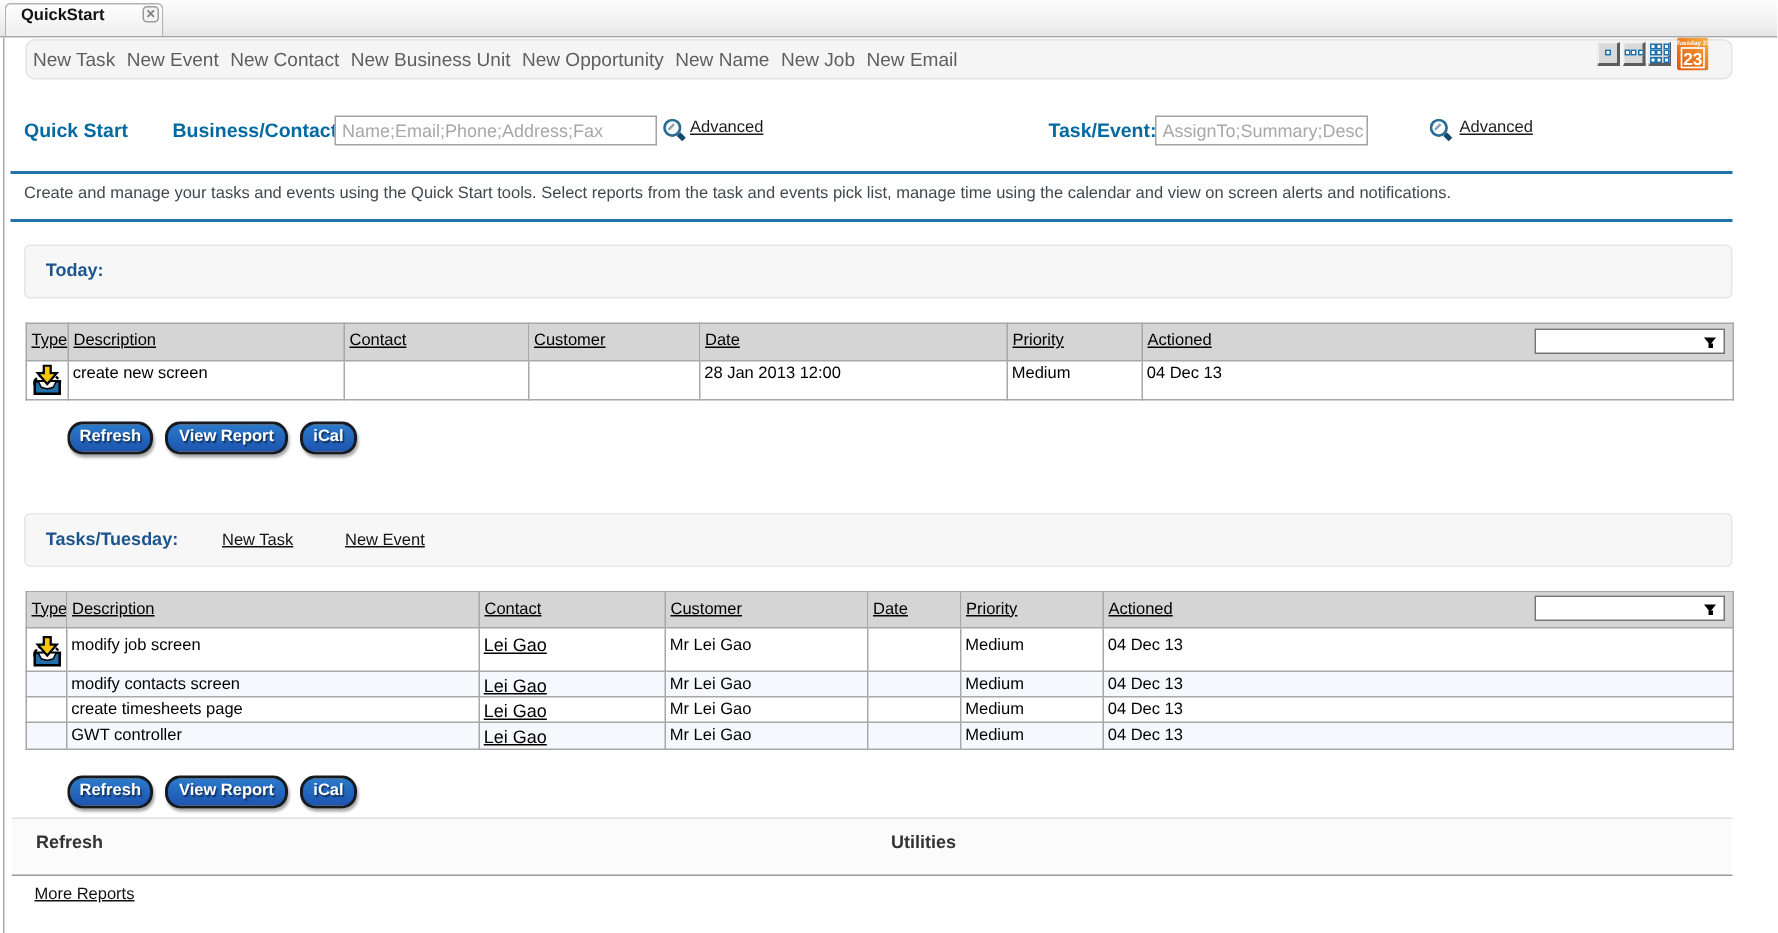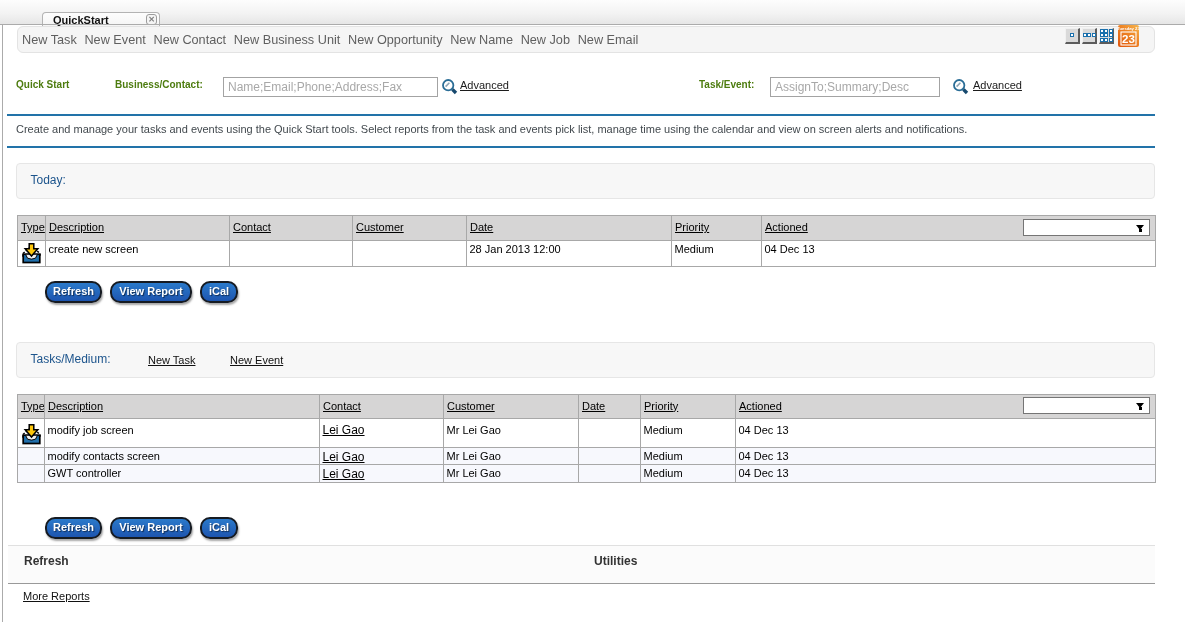"QuickStart" #tab { margin-left: 39px -> none; top: 12px -> 2px; width: 118px -> 106px }
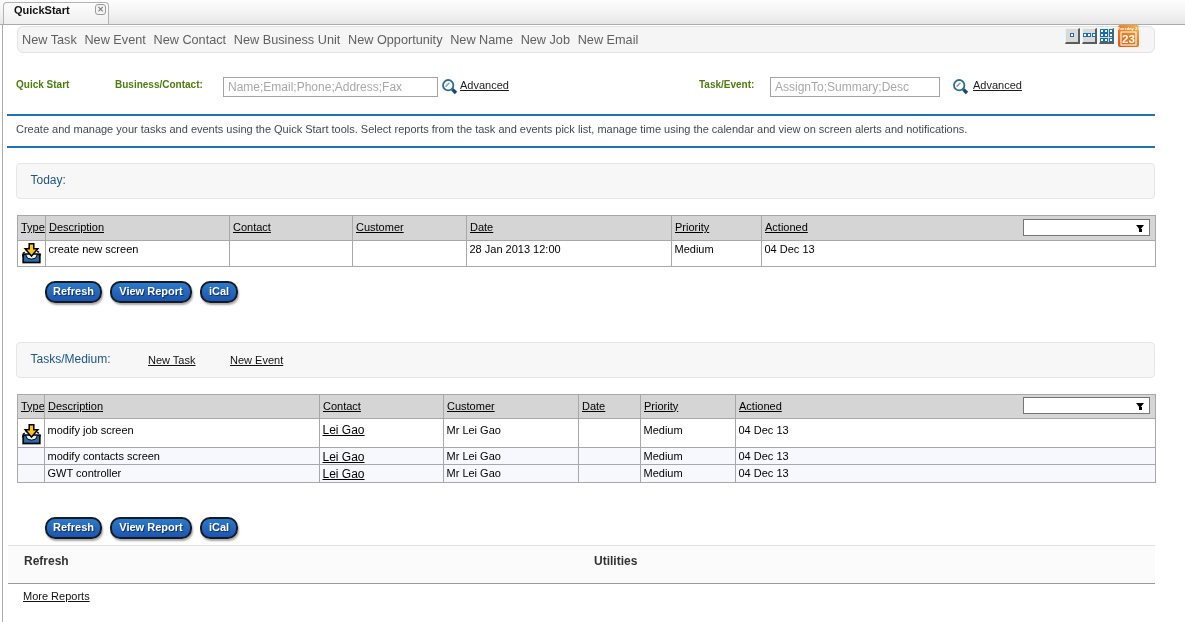"Quick Start" .bold13 { color: #4d7c0f -> #0369a1; font-size: 10px -> 13px }
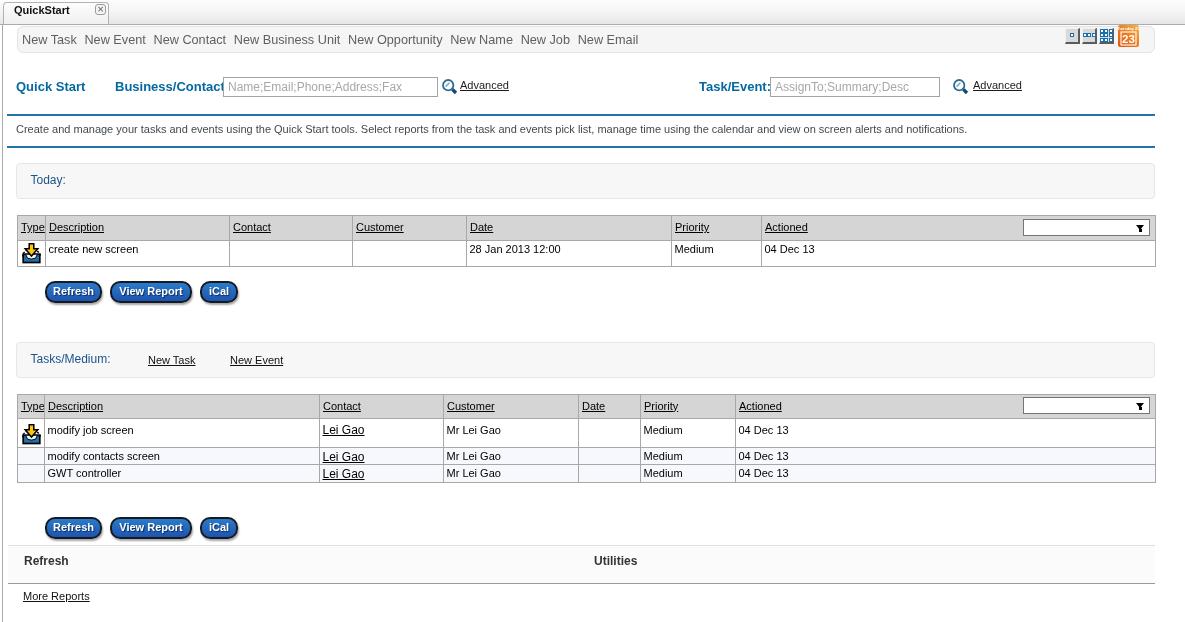"AssignTo;Summary;Desc" div.inp { width: 170px -> 142px }
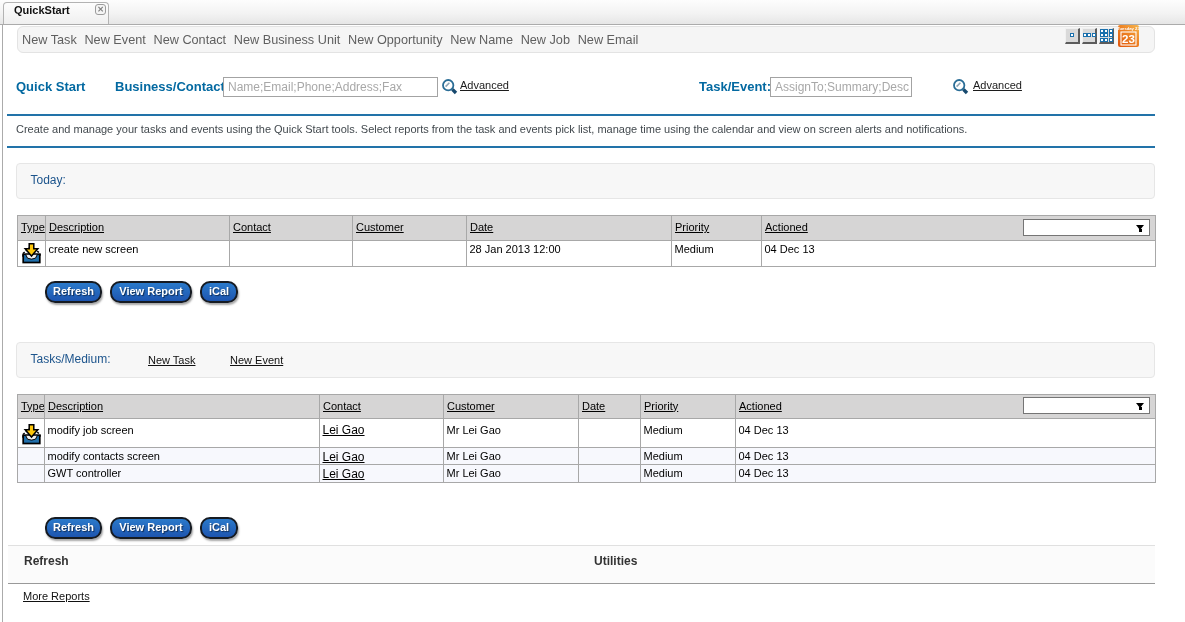"Today:" .secbar .t { font-weight: normal -> bold }
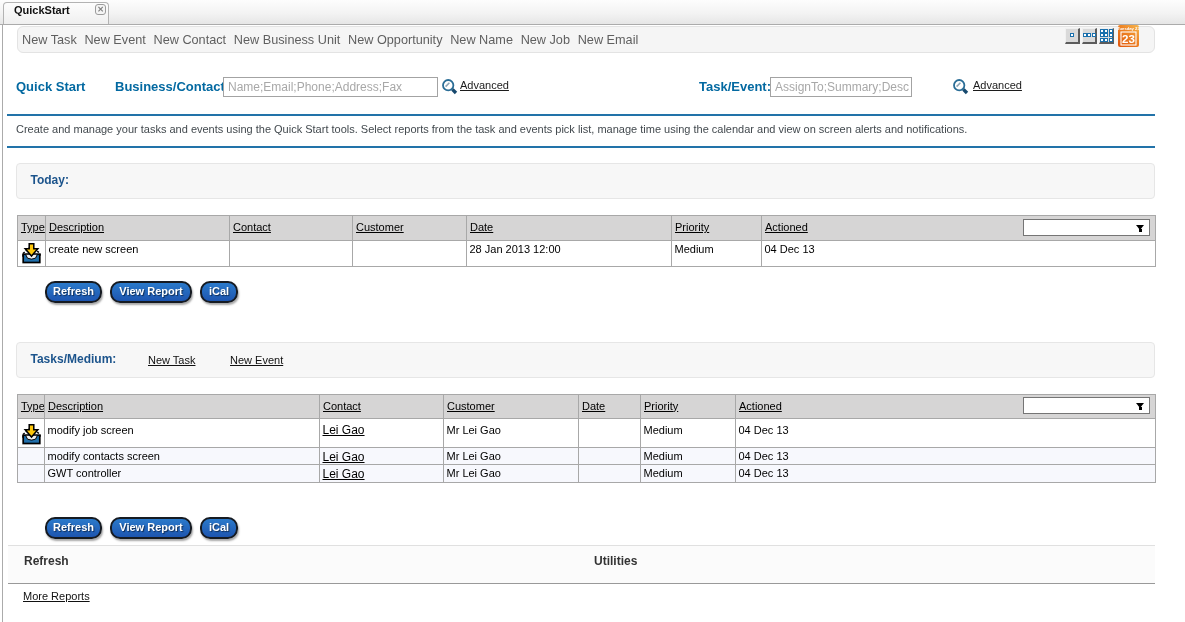"Tasks/Medium:" span.t { text: Tasks/Medium -> Tasks/Tuesday }
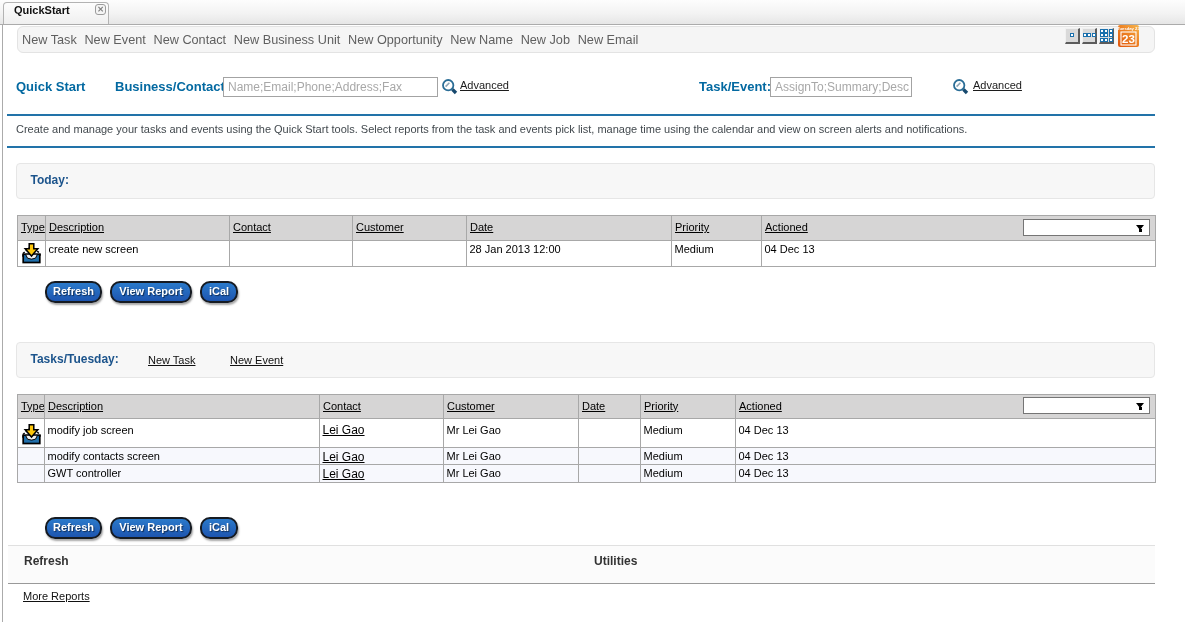"create timesheets page" tr { html: none -> <tr> <td></td> <td>create timesheets page</td> <td><a>Lei Gao</a></td> <td>Mr Lei Gao</td> <td></td> <td>Medium</td> <td>04 Dec 13</td> <td></td> </tr> }
